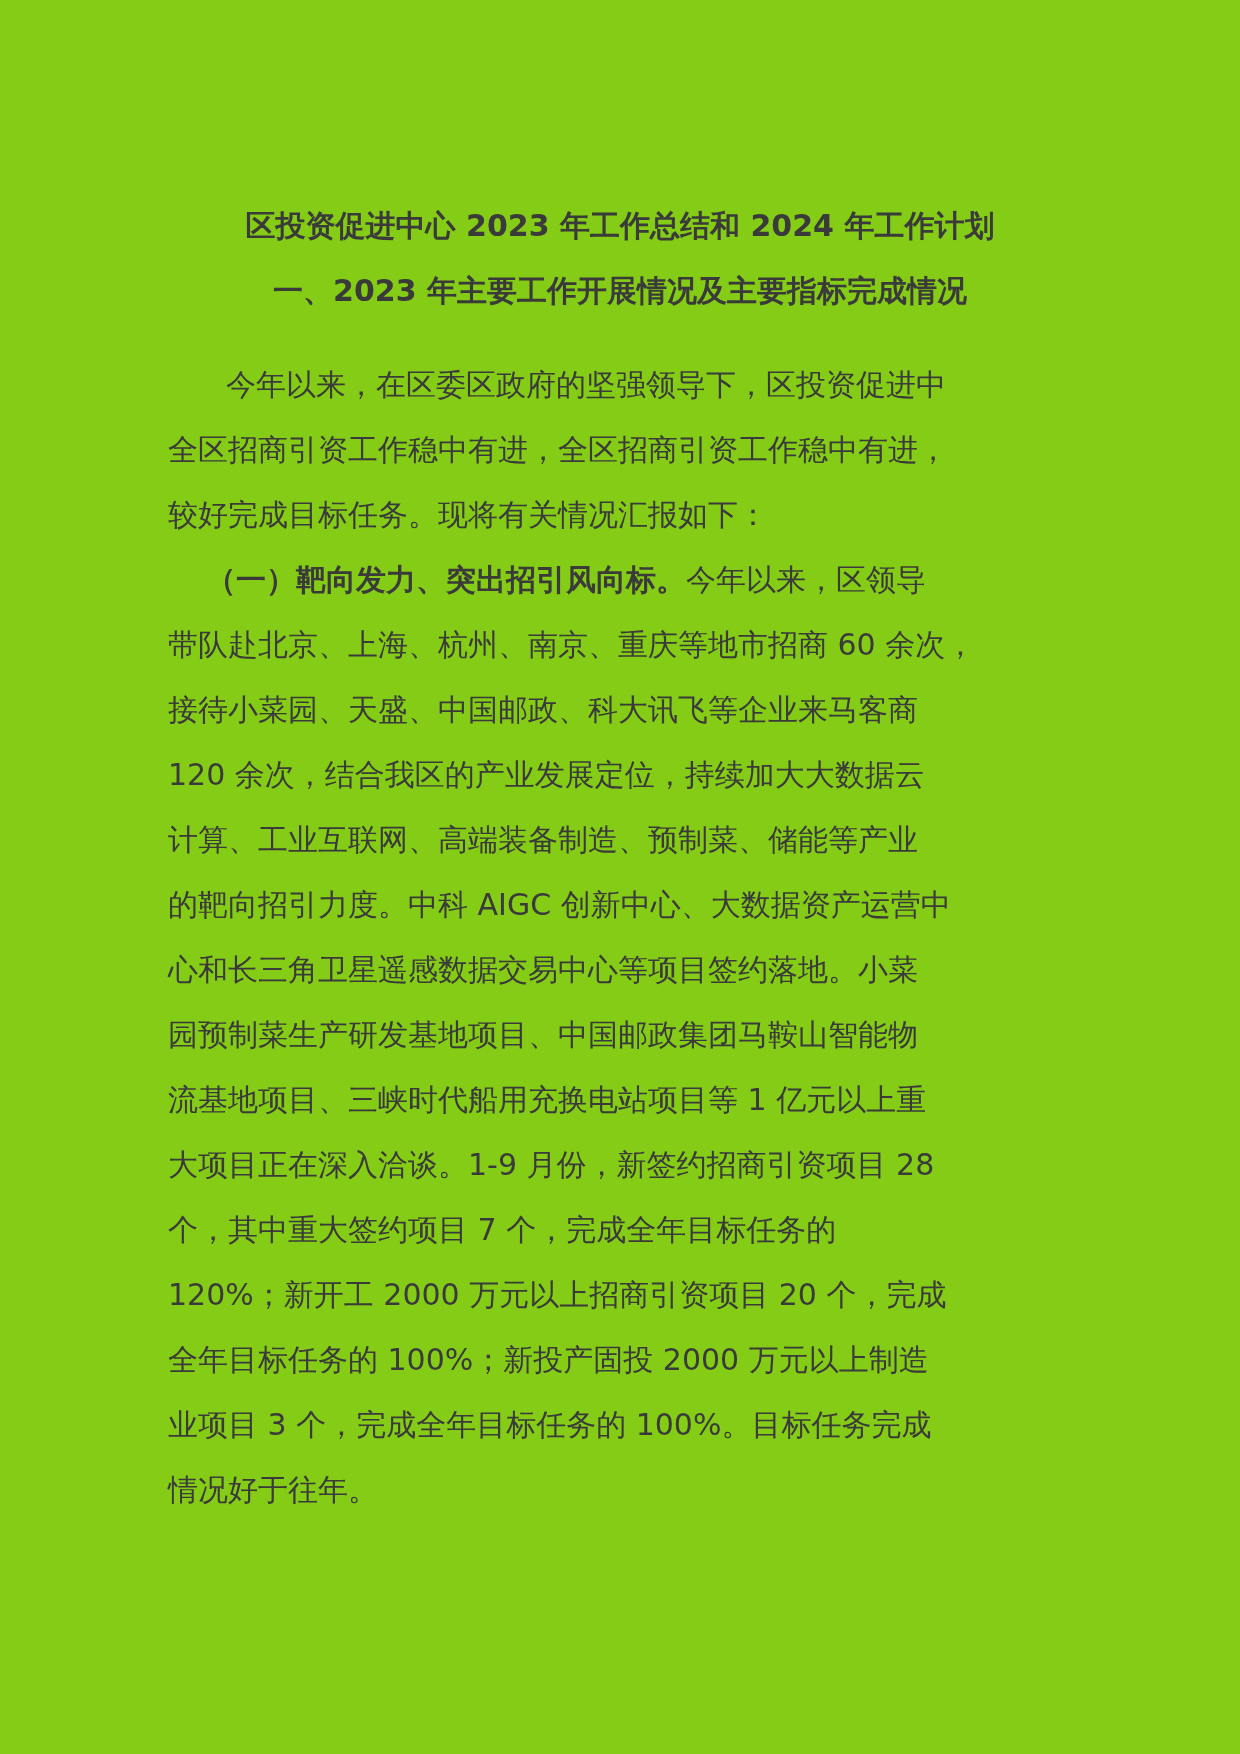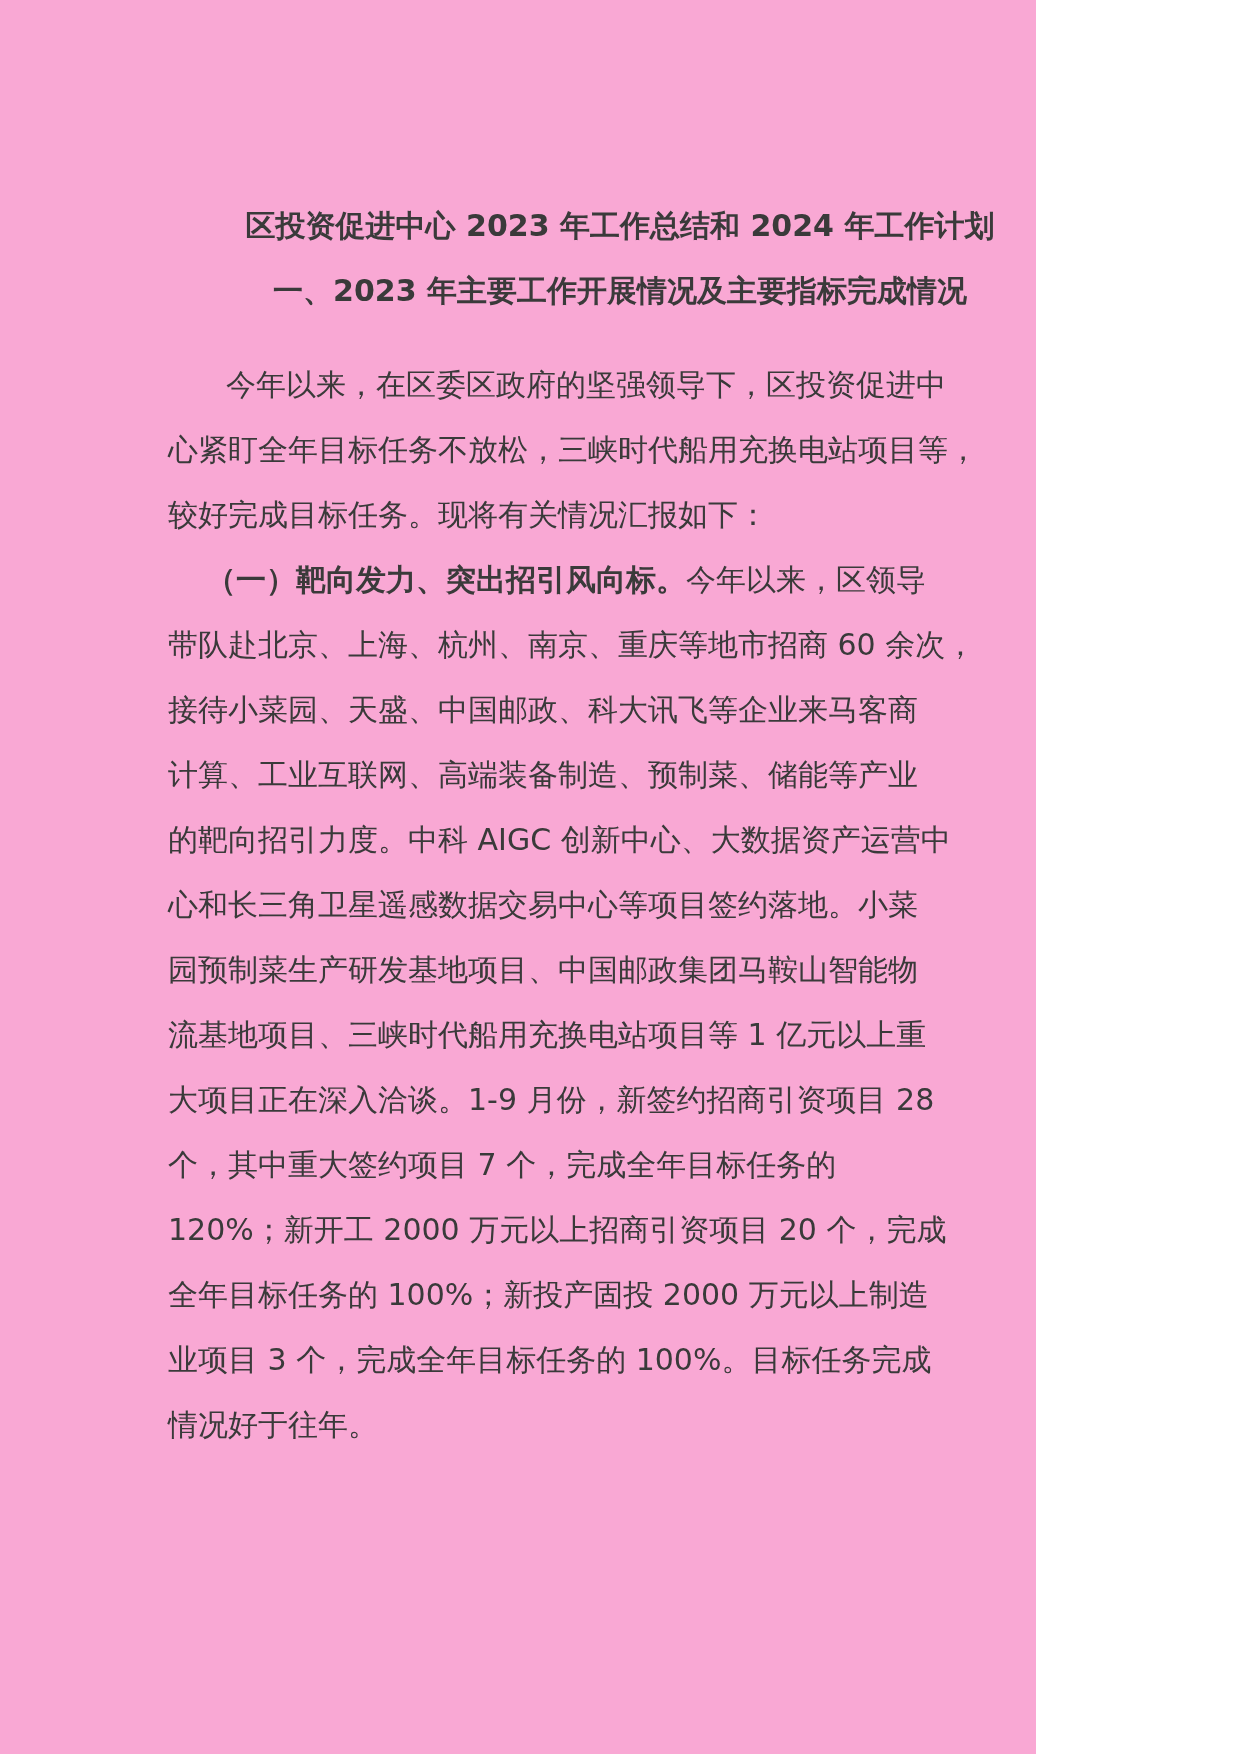"区投资促进中心 2023 年工作总结和 2024 年工作计划" .page { background: #f9a8d4 -> #84cc16; width: 1036px -> 1240px }
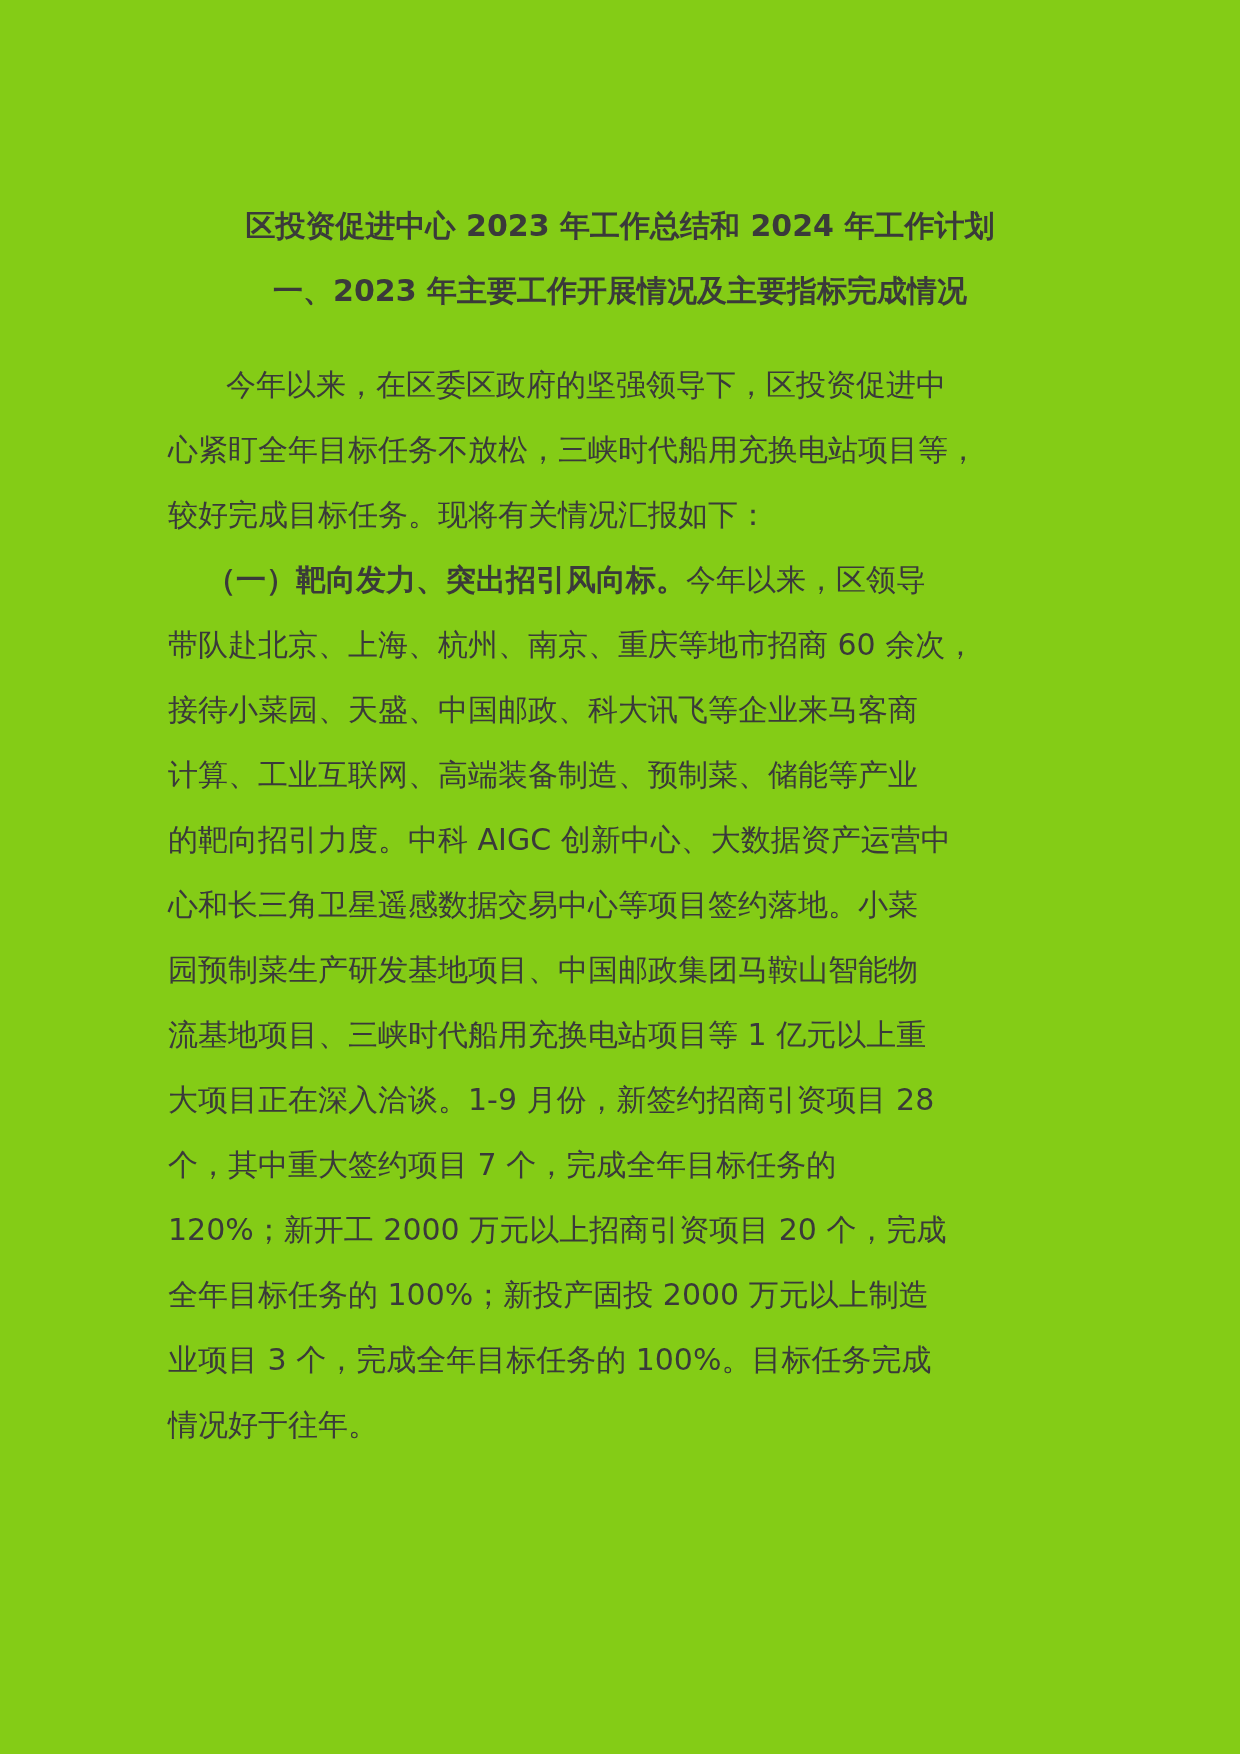"心紧盯全年目标任务不放松，三峡时代船用充换电站项目等，" div.line { text: 心紧盯全年目标任务不放松，三峡时代船用充换电站项目等 -> 全区招商引资工作稳中有进，全区招商引资工作稳中有进 }
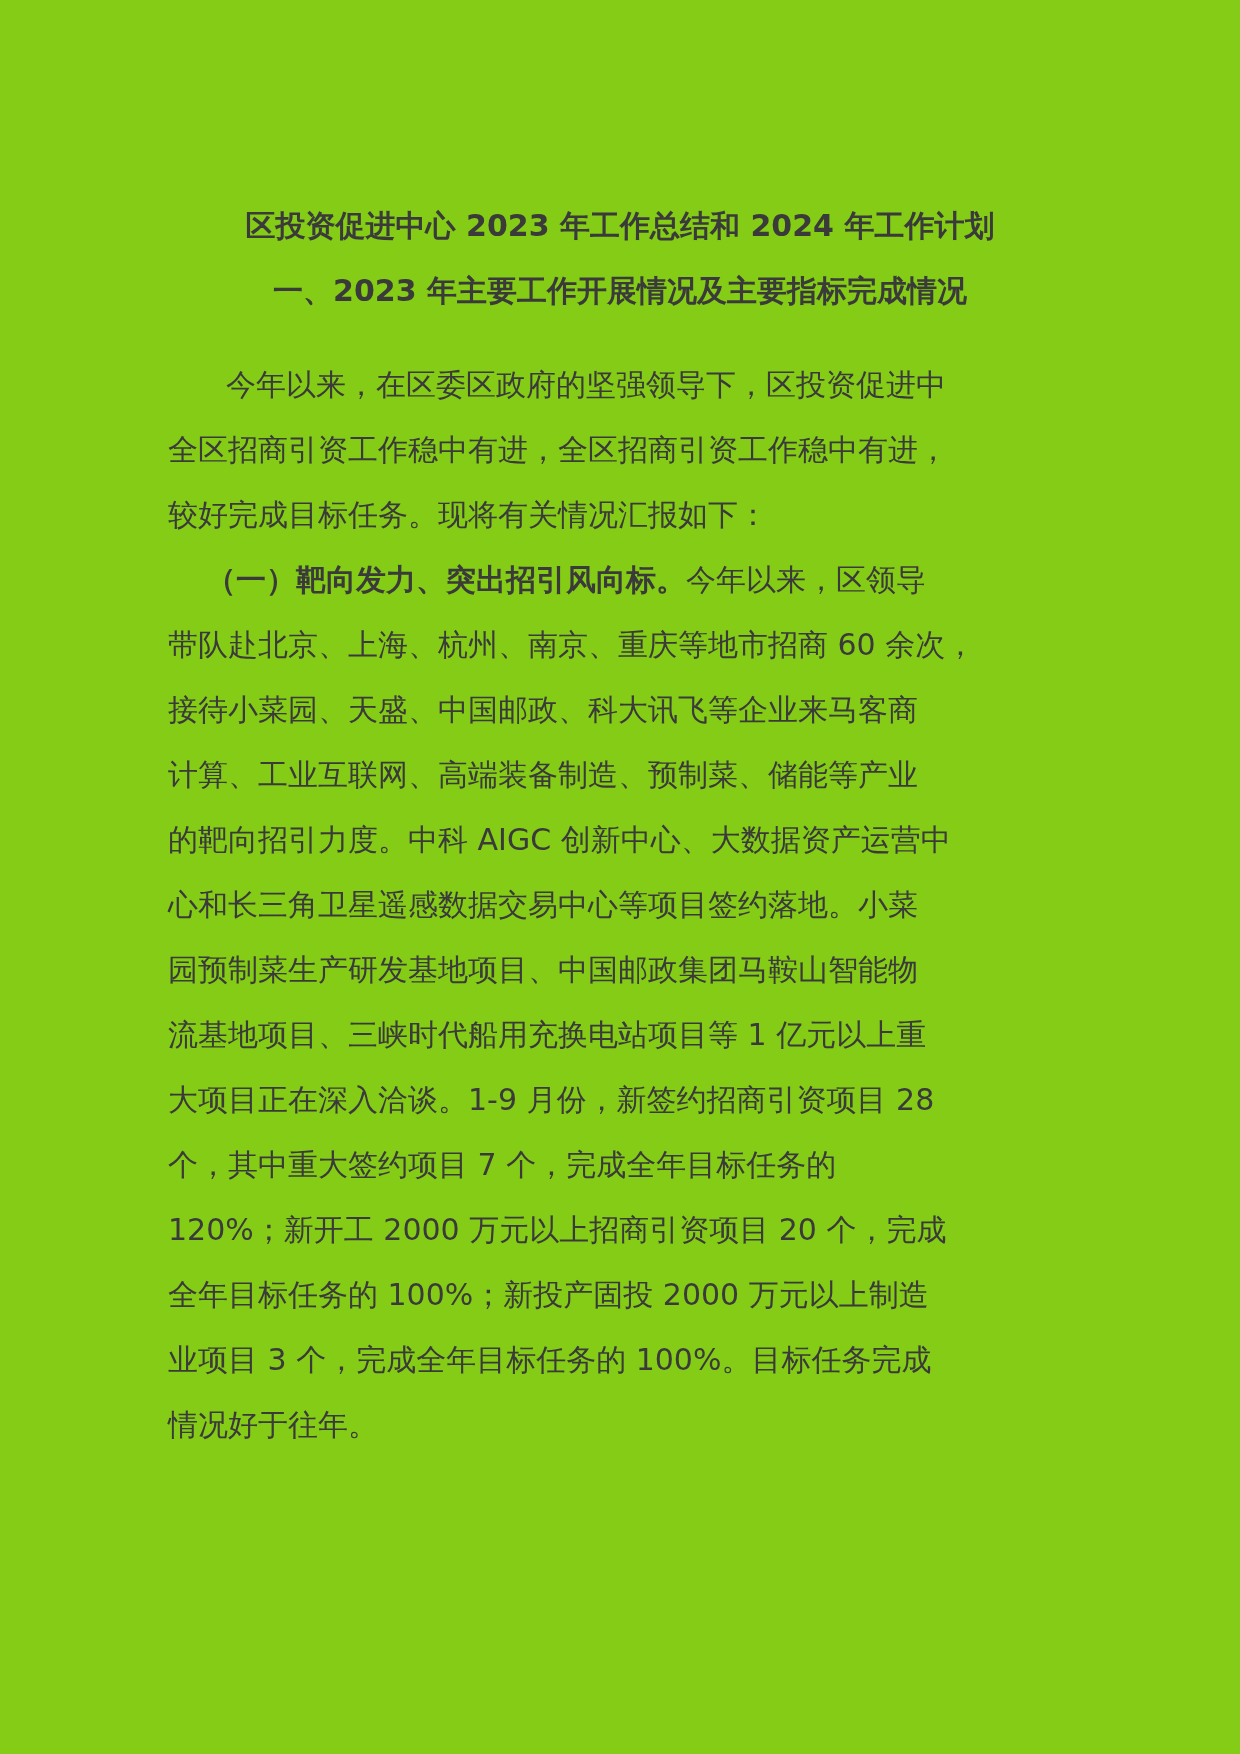"120 余次，结合我区的产业发展定位，持续加大大数据云" div.line { html: none -> <div>120 余次，结合我区的产业发展定位，持续加大大数据云</div> }
